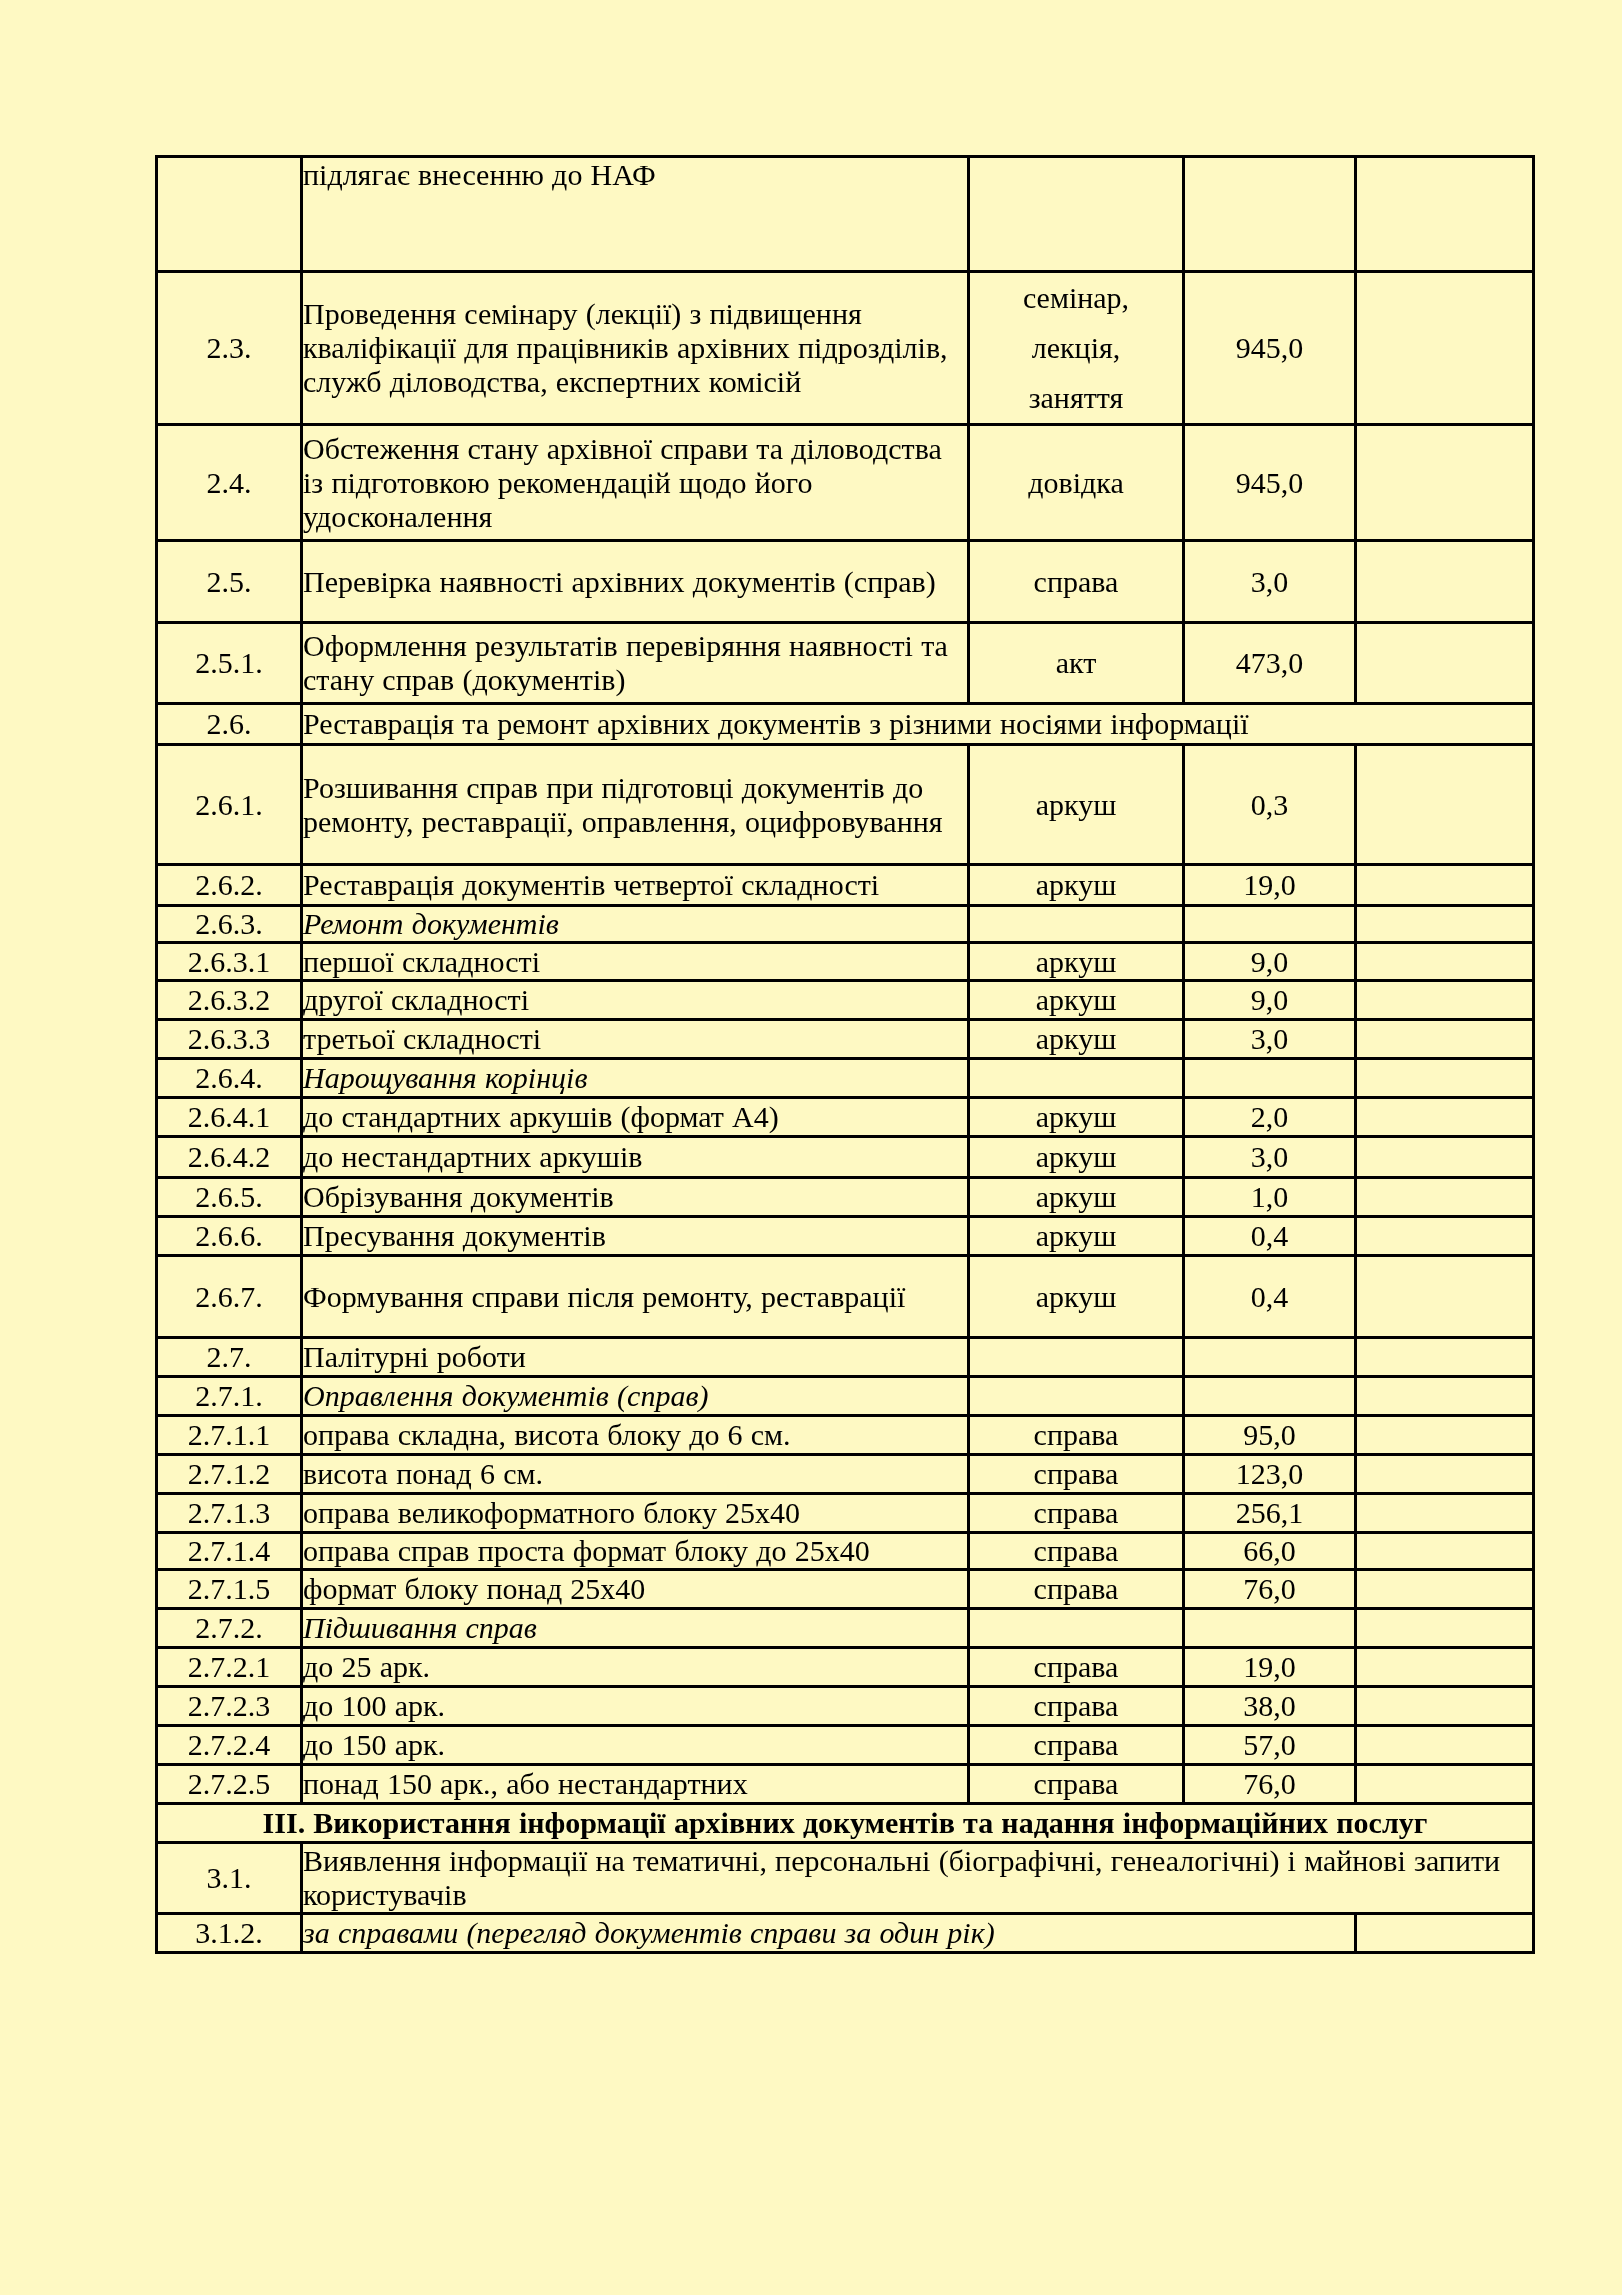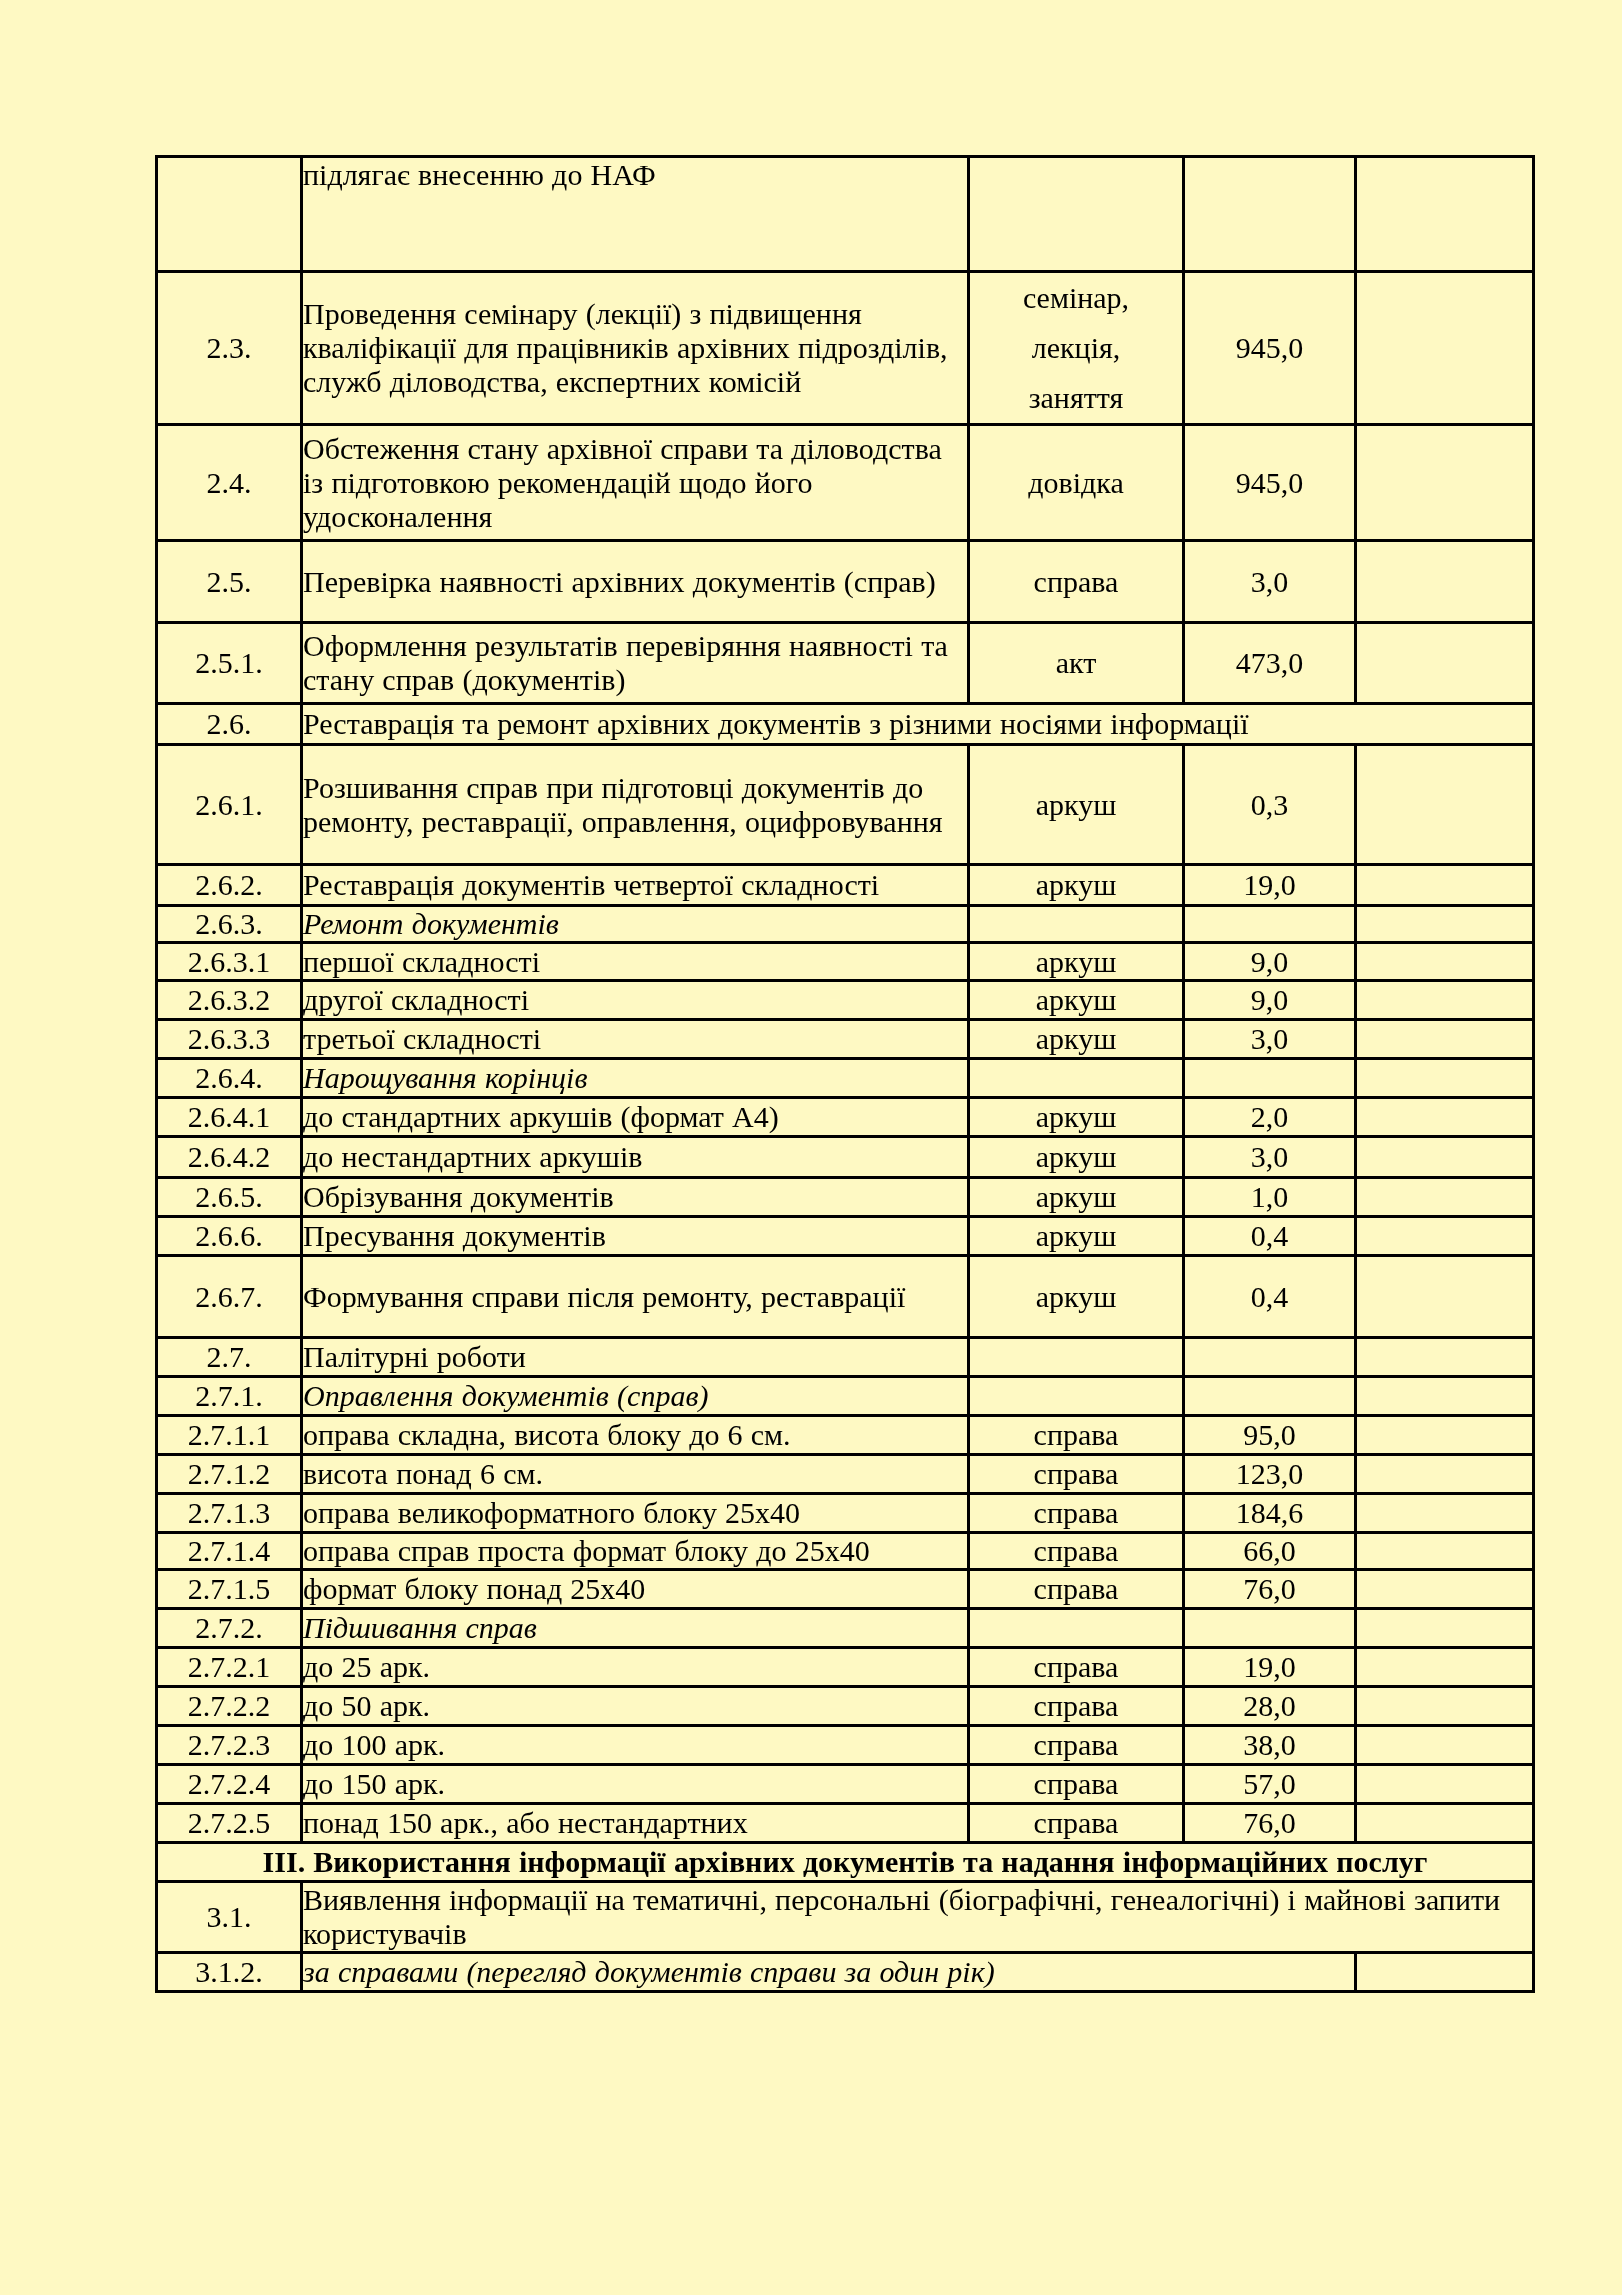"184,6" td.price { text: 184,6 -> 256,1 }
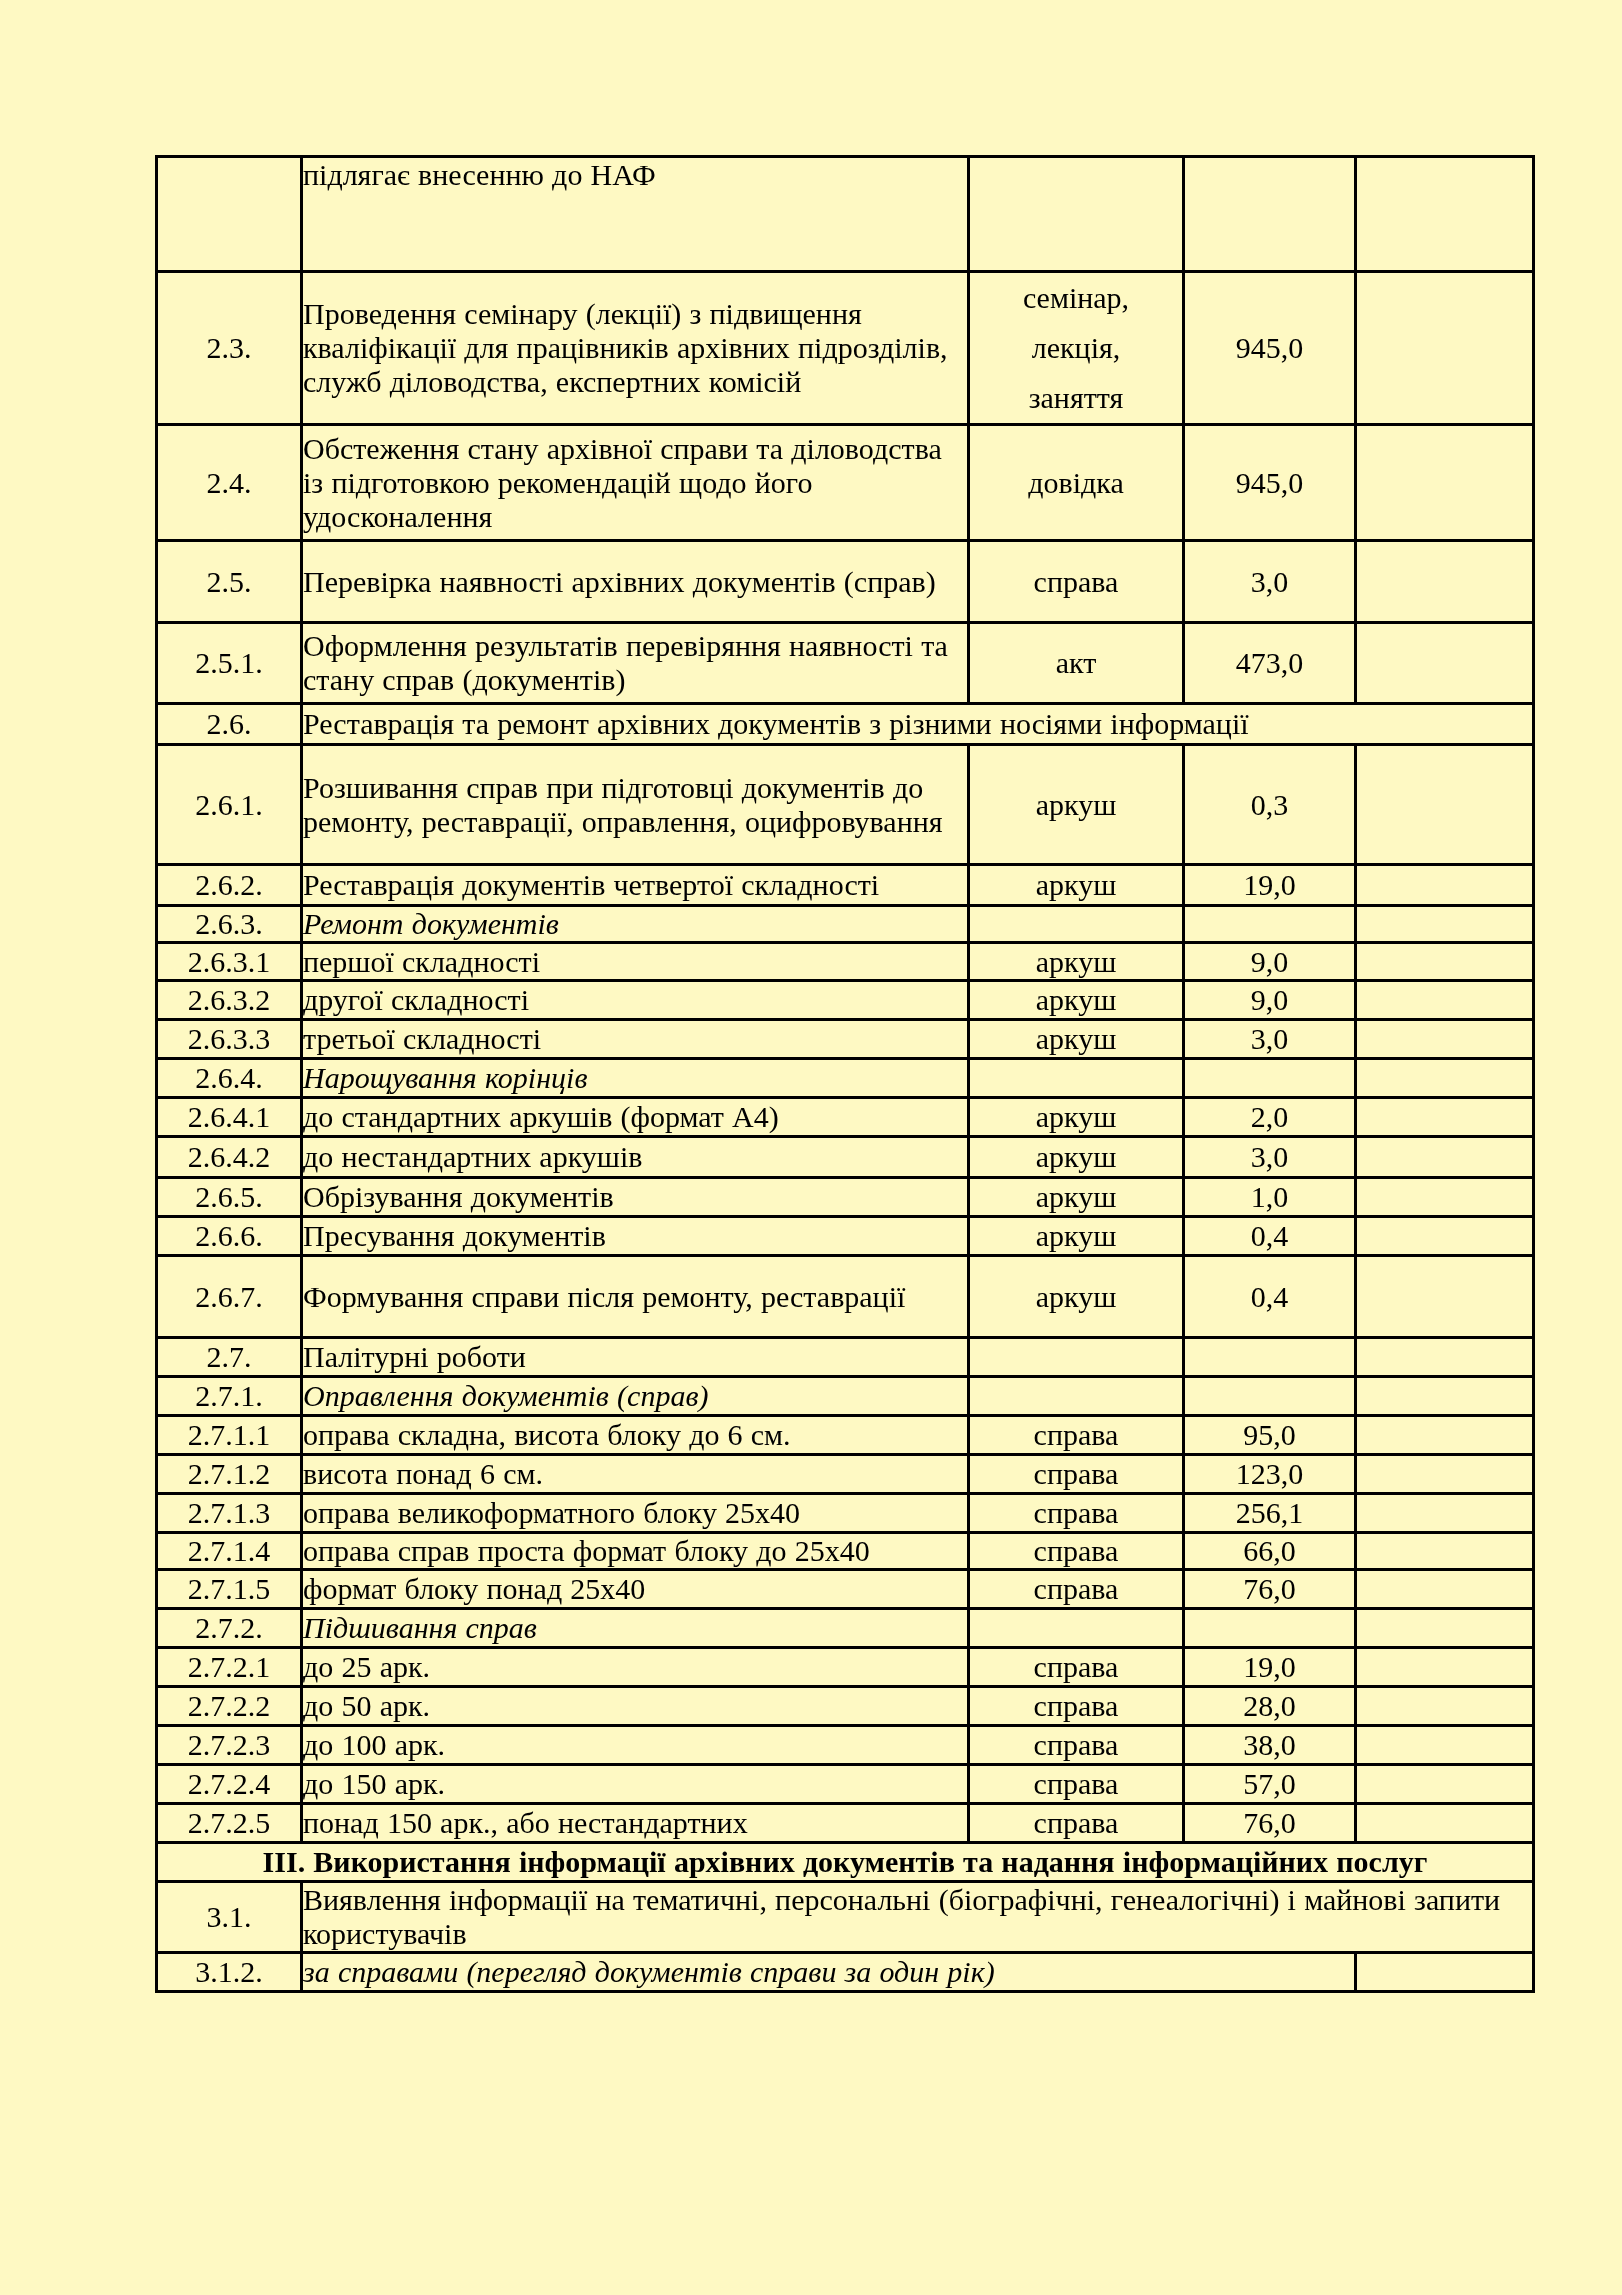"2.7.2.2" tr { html: <tr> <td>2.7.2.2</td> <td>до 50 арк.</td> <td>справа</td> <td>28,0</td> <td></td> </tr> -> none }
